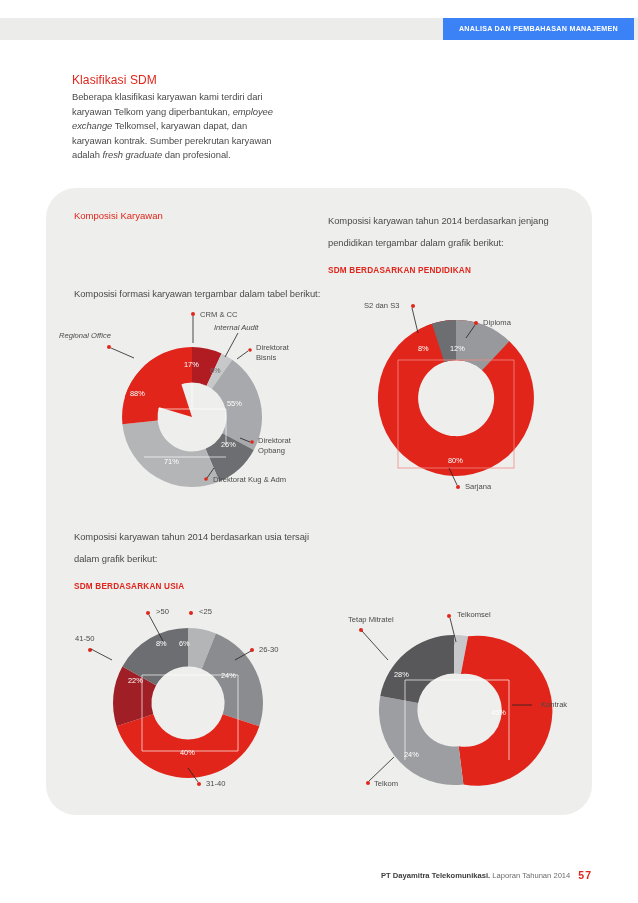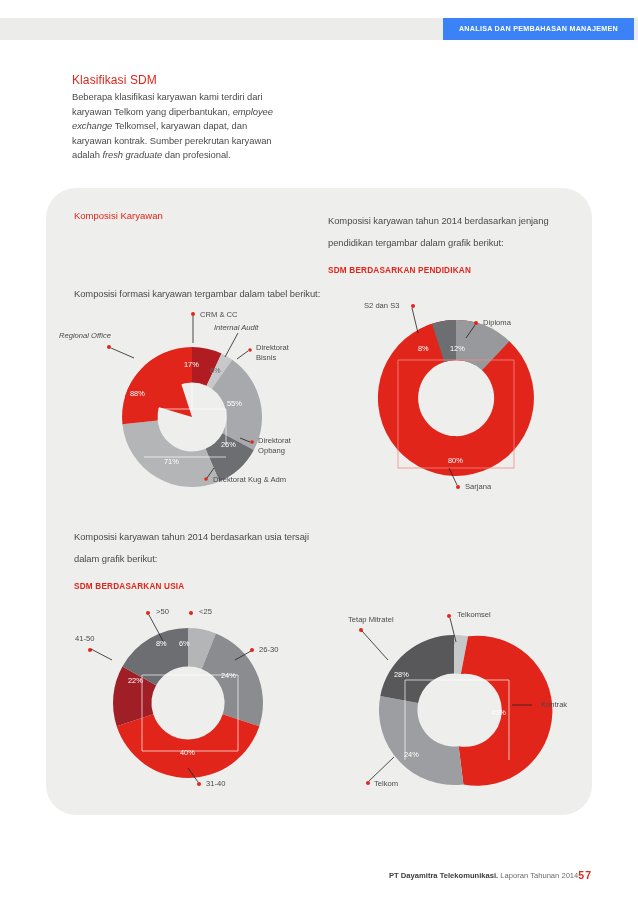"57" .footer .pg { margin-left: none -> 8px }
